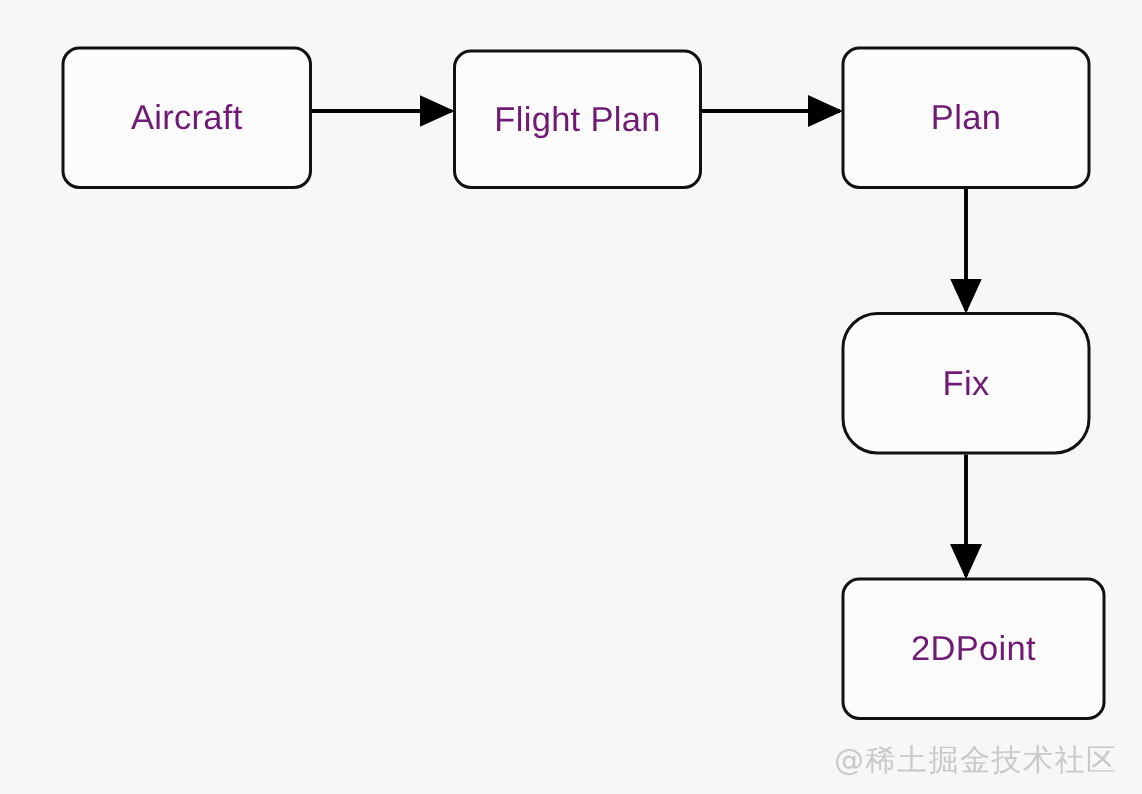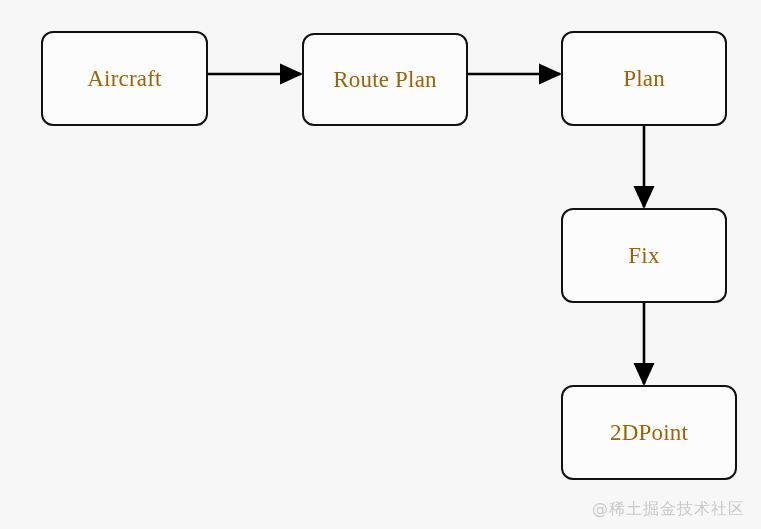"Aircraft" .node-label { color: #a16207 -> #701a75; font-family: Liberation Serif, serif -> Liberation Sans, sans-serif }
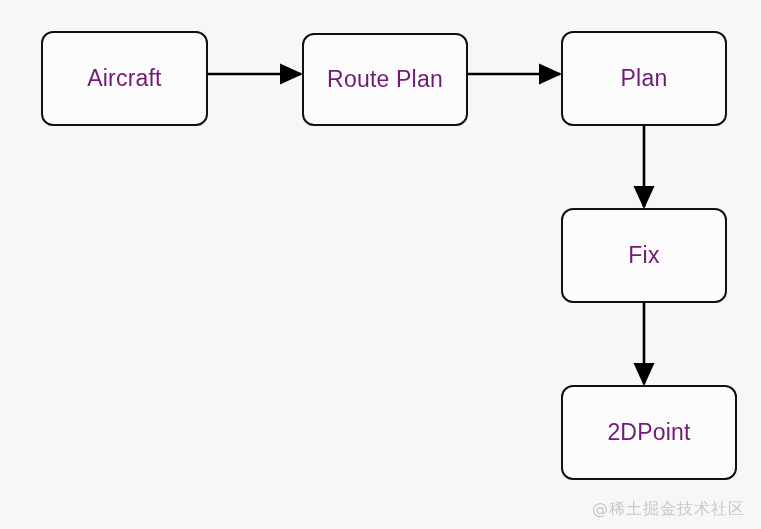"Route Plan" span.node-label { text: Route -> Flight }
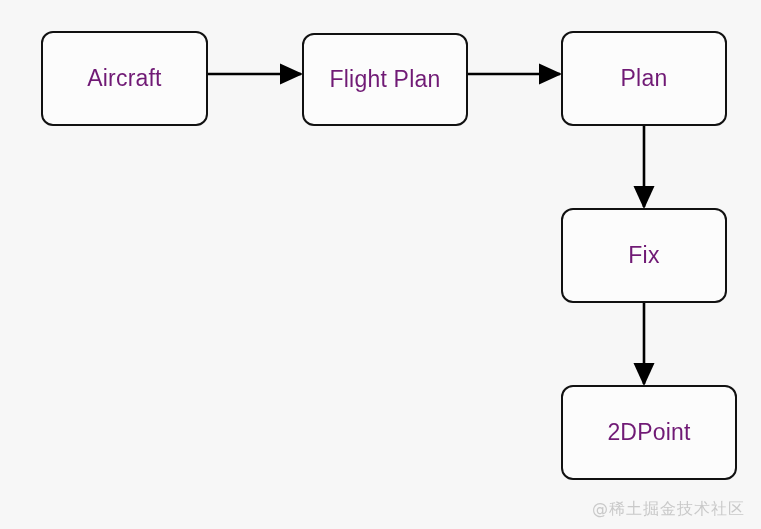"Fix" div.node-box { border-radius: none -> 24px }
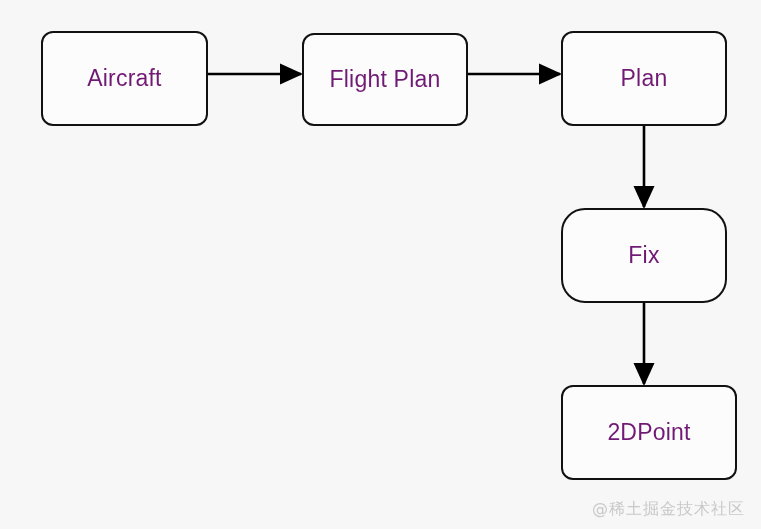"@稀土掘金技术社区" .watermark { font-size: 16px -> 20px }
